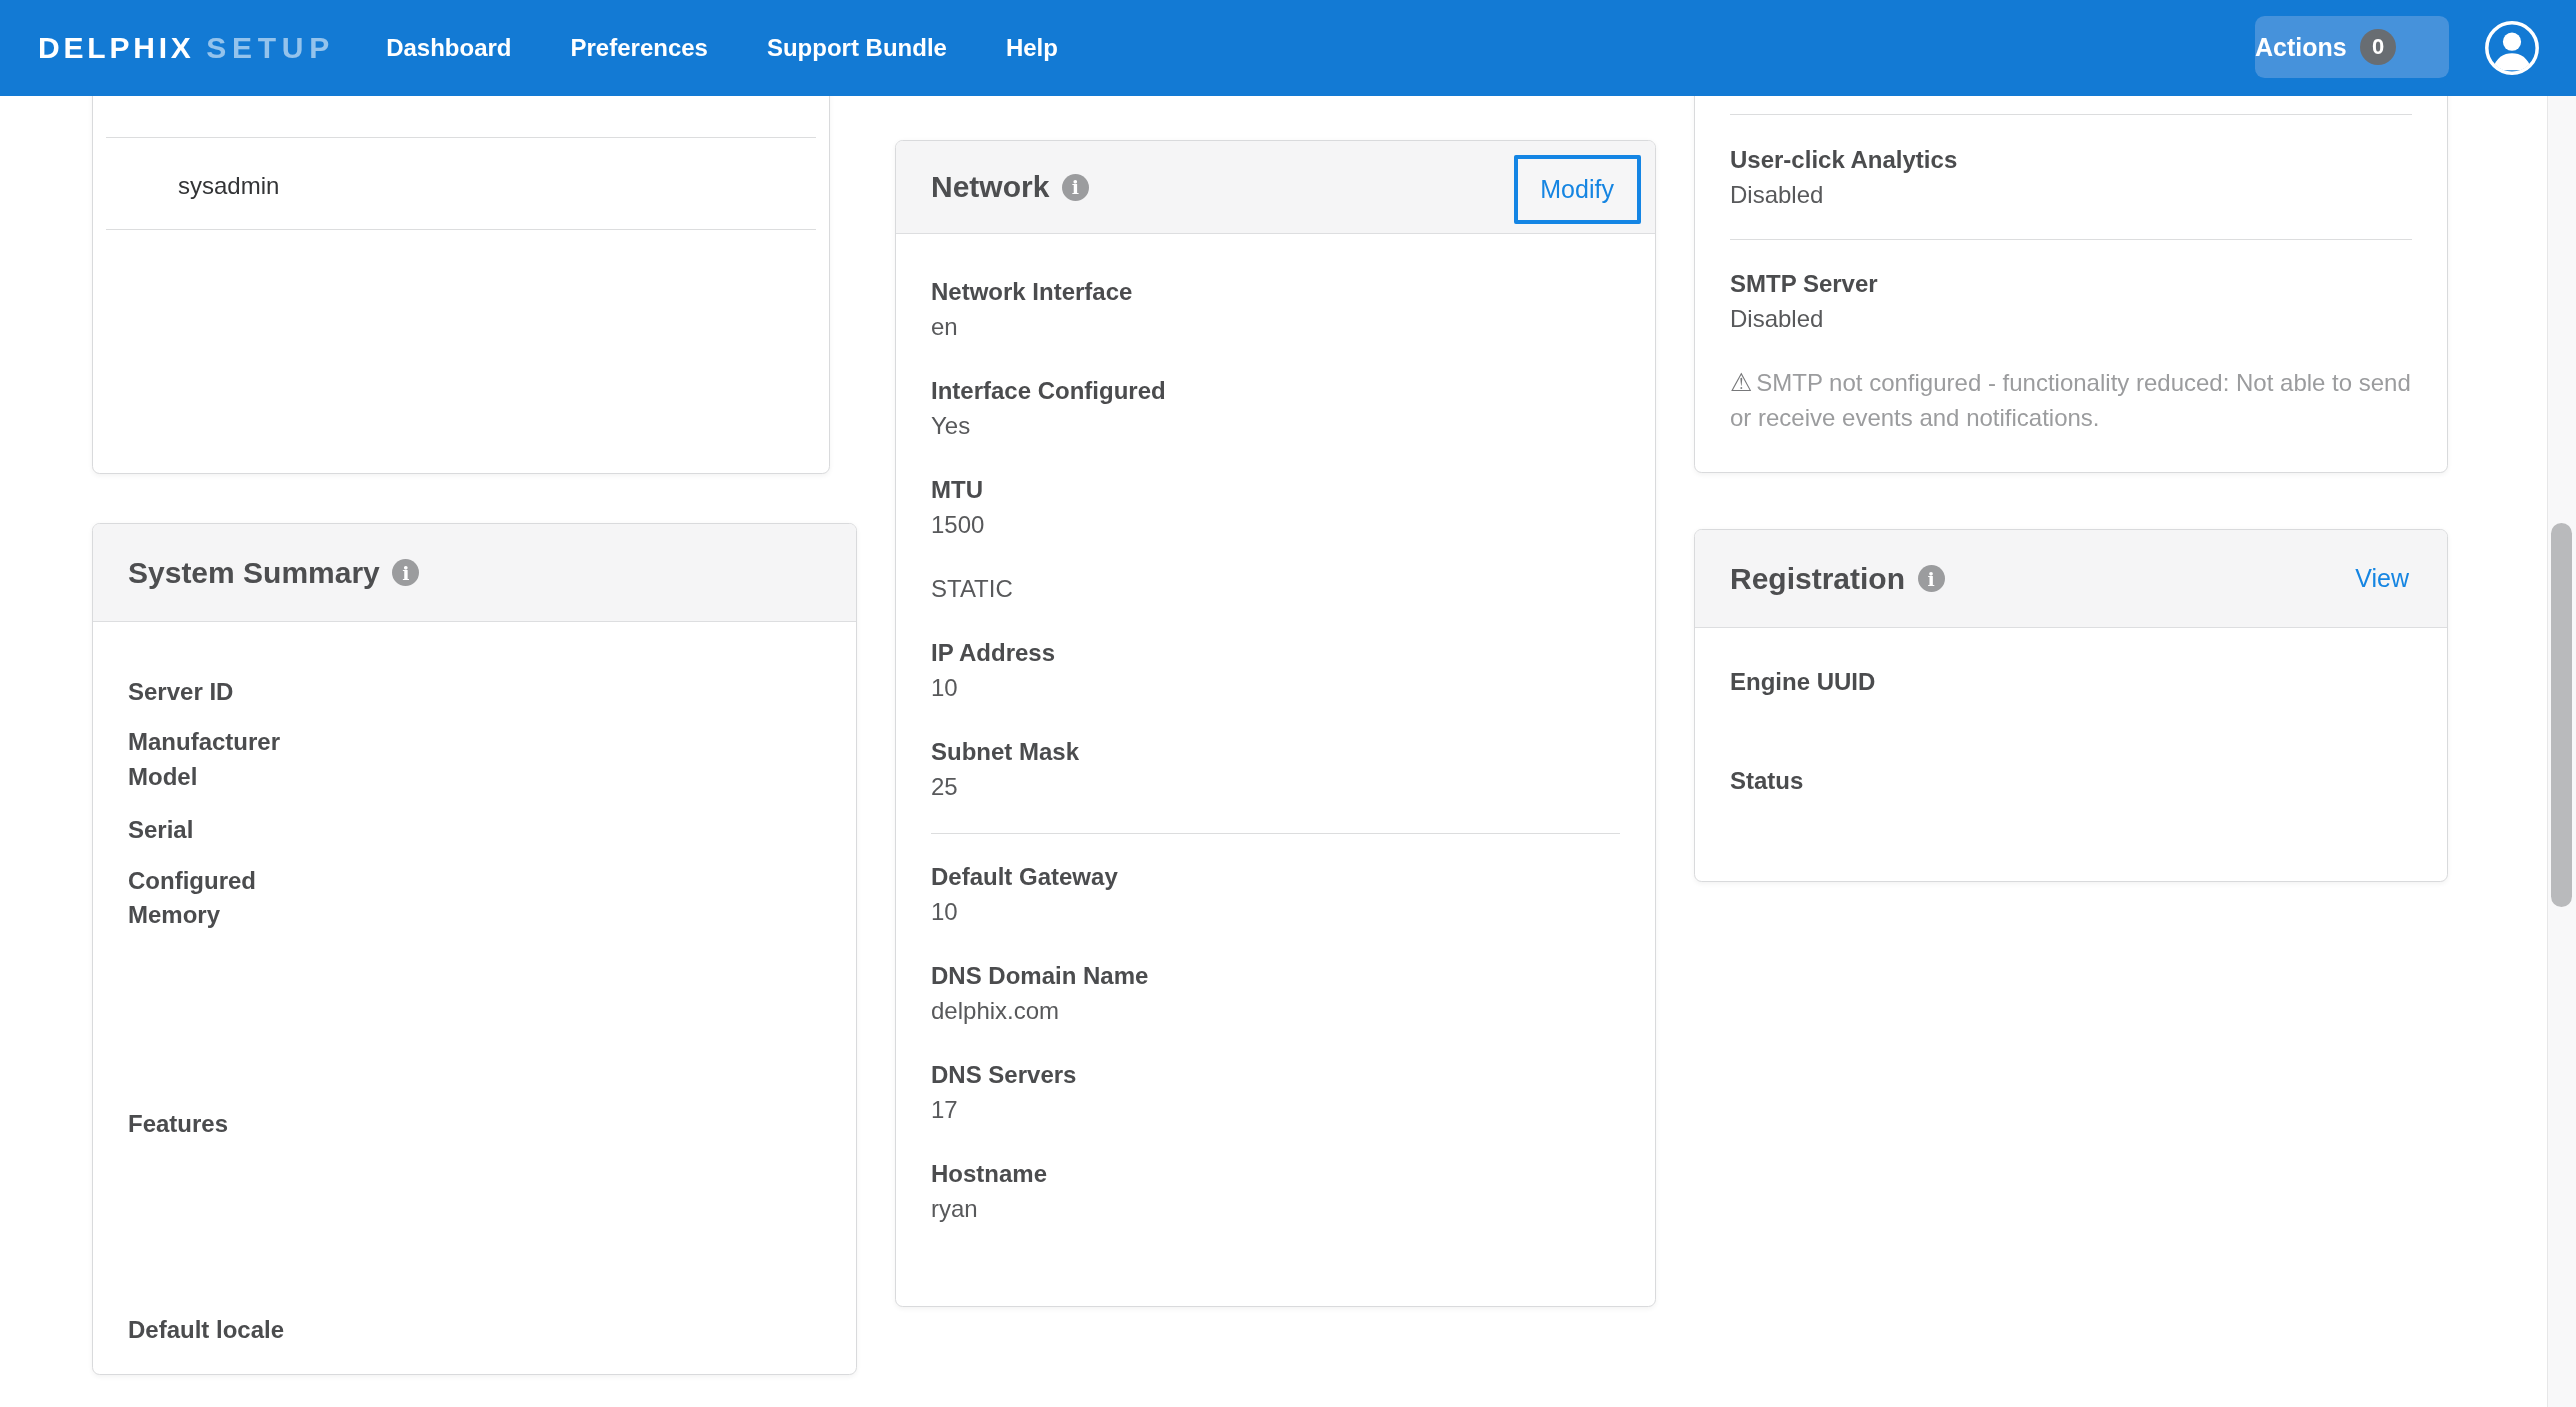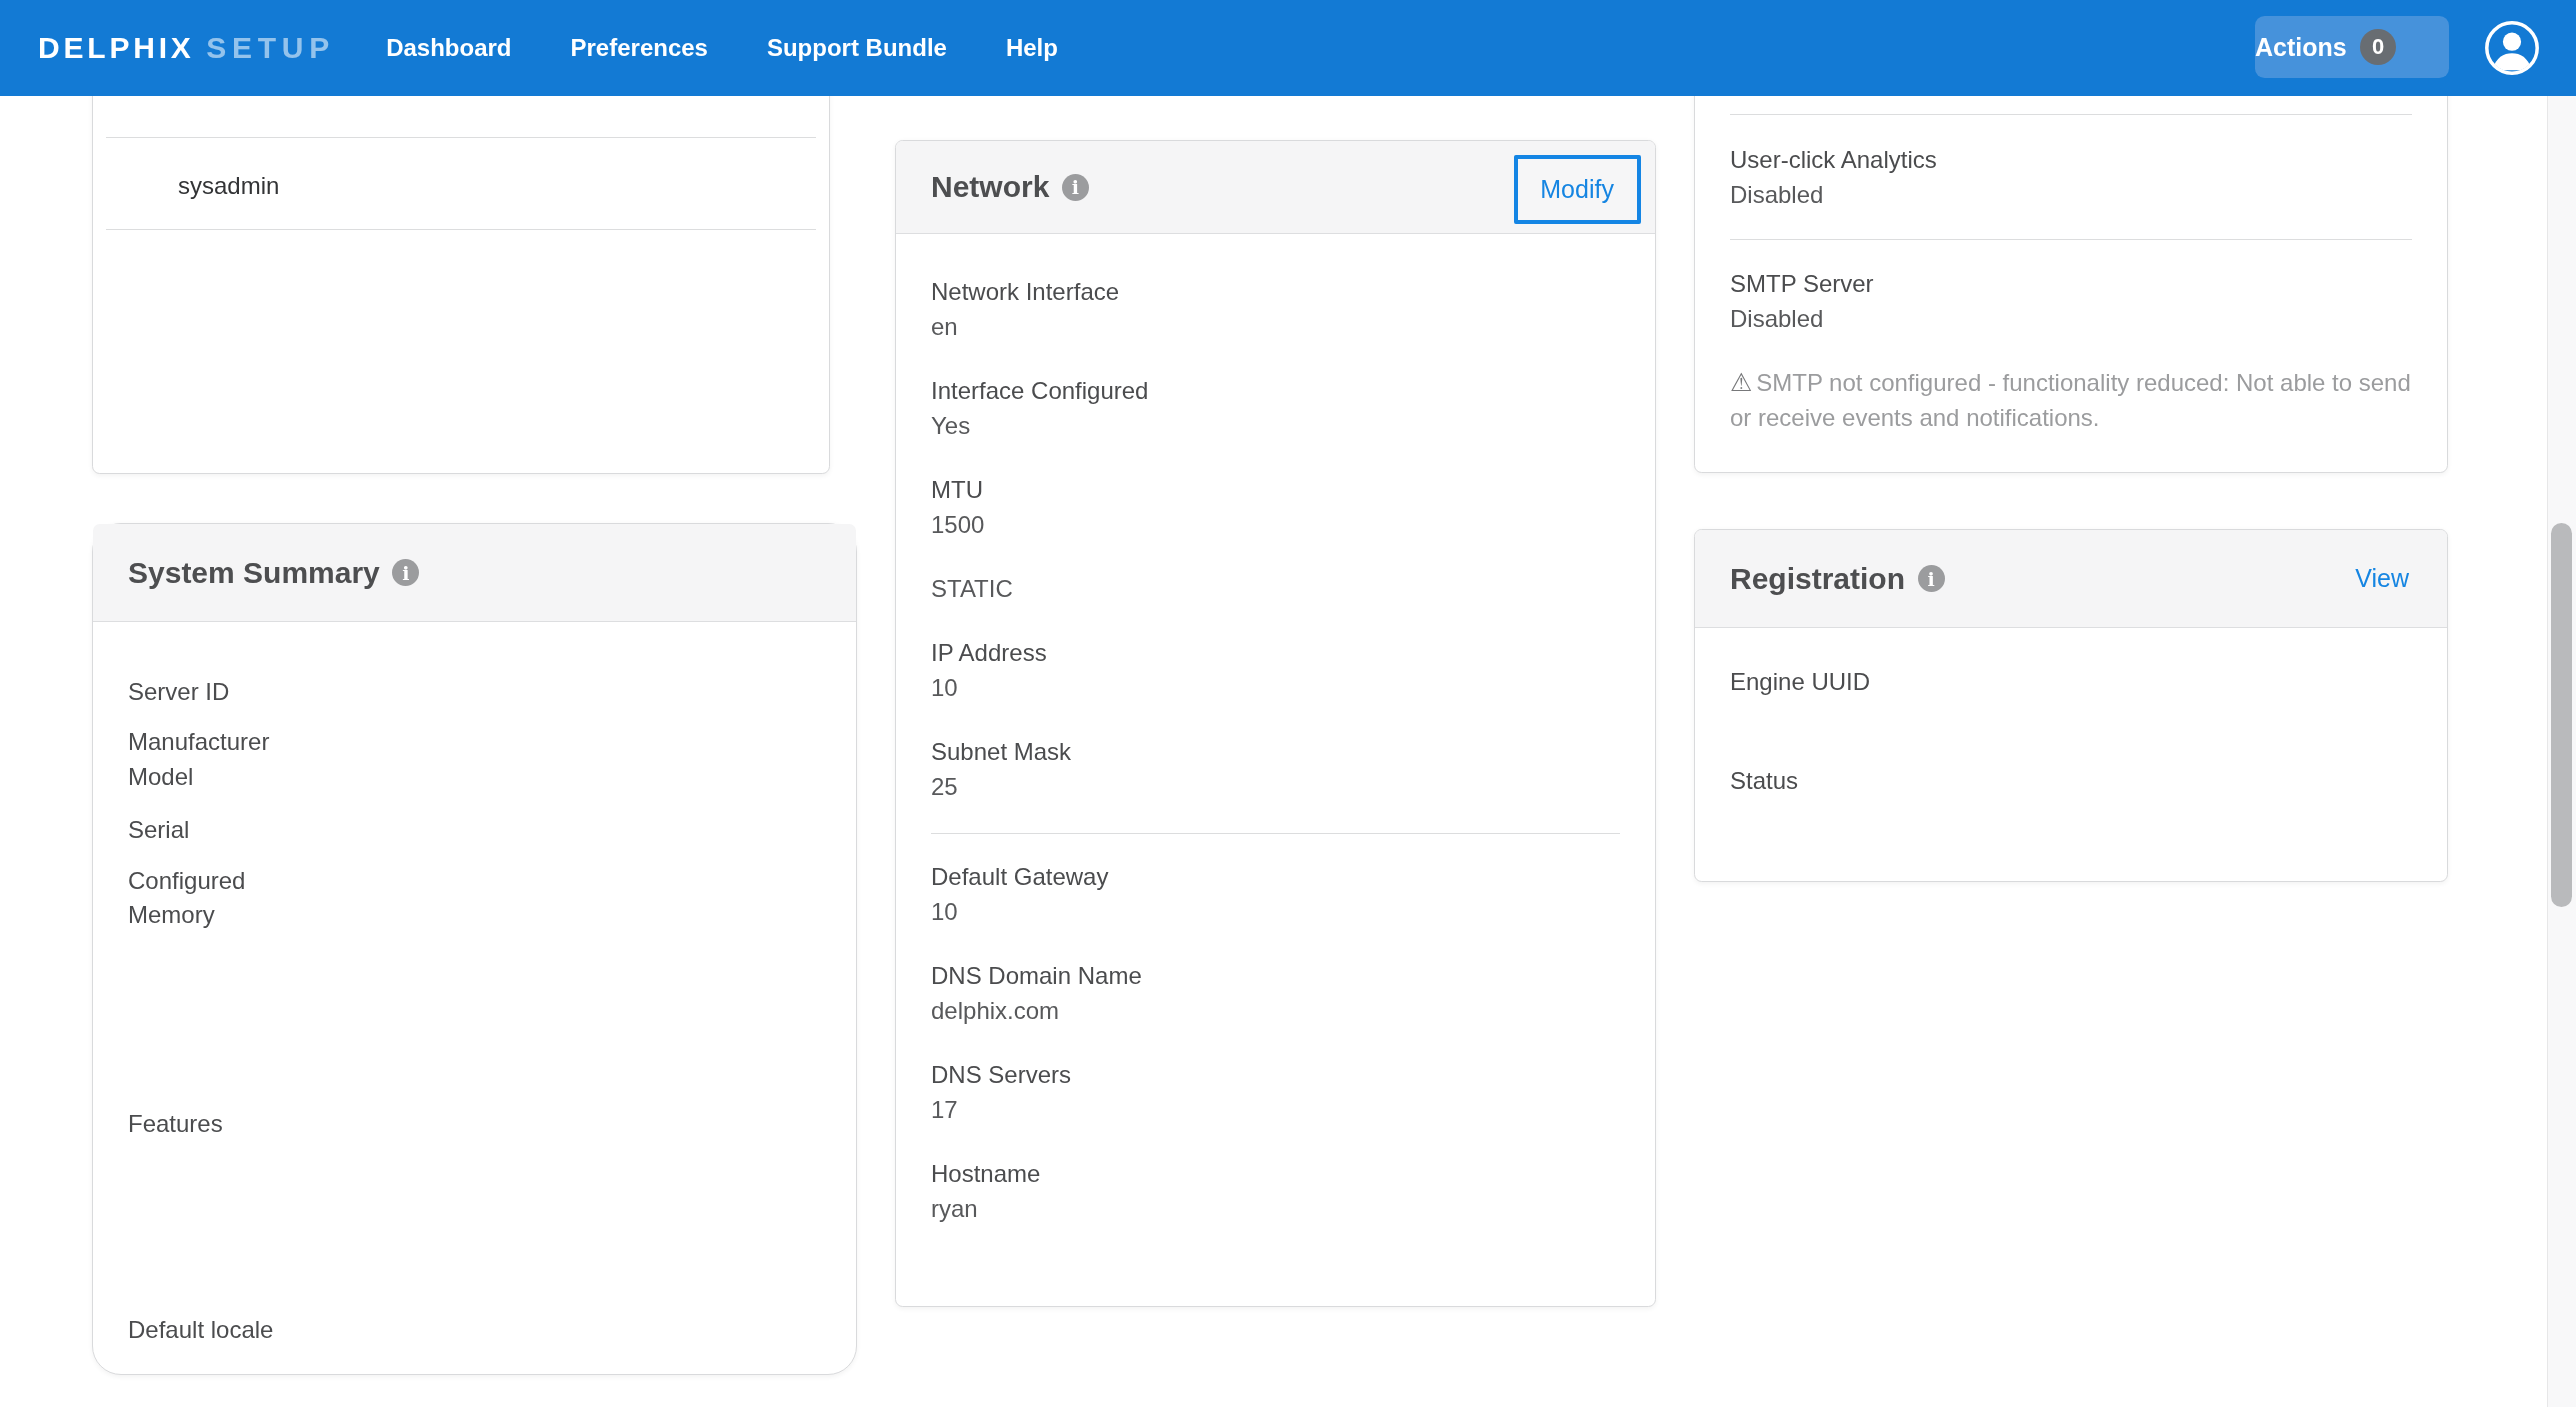"User-click Analytics" .field-label { font-weight: normal -> bold }
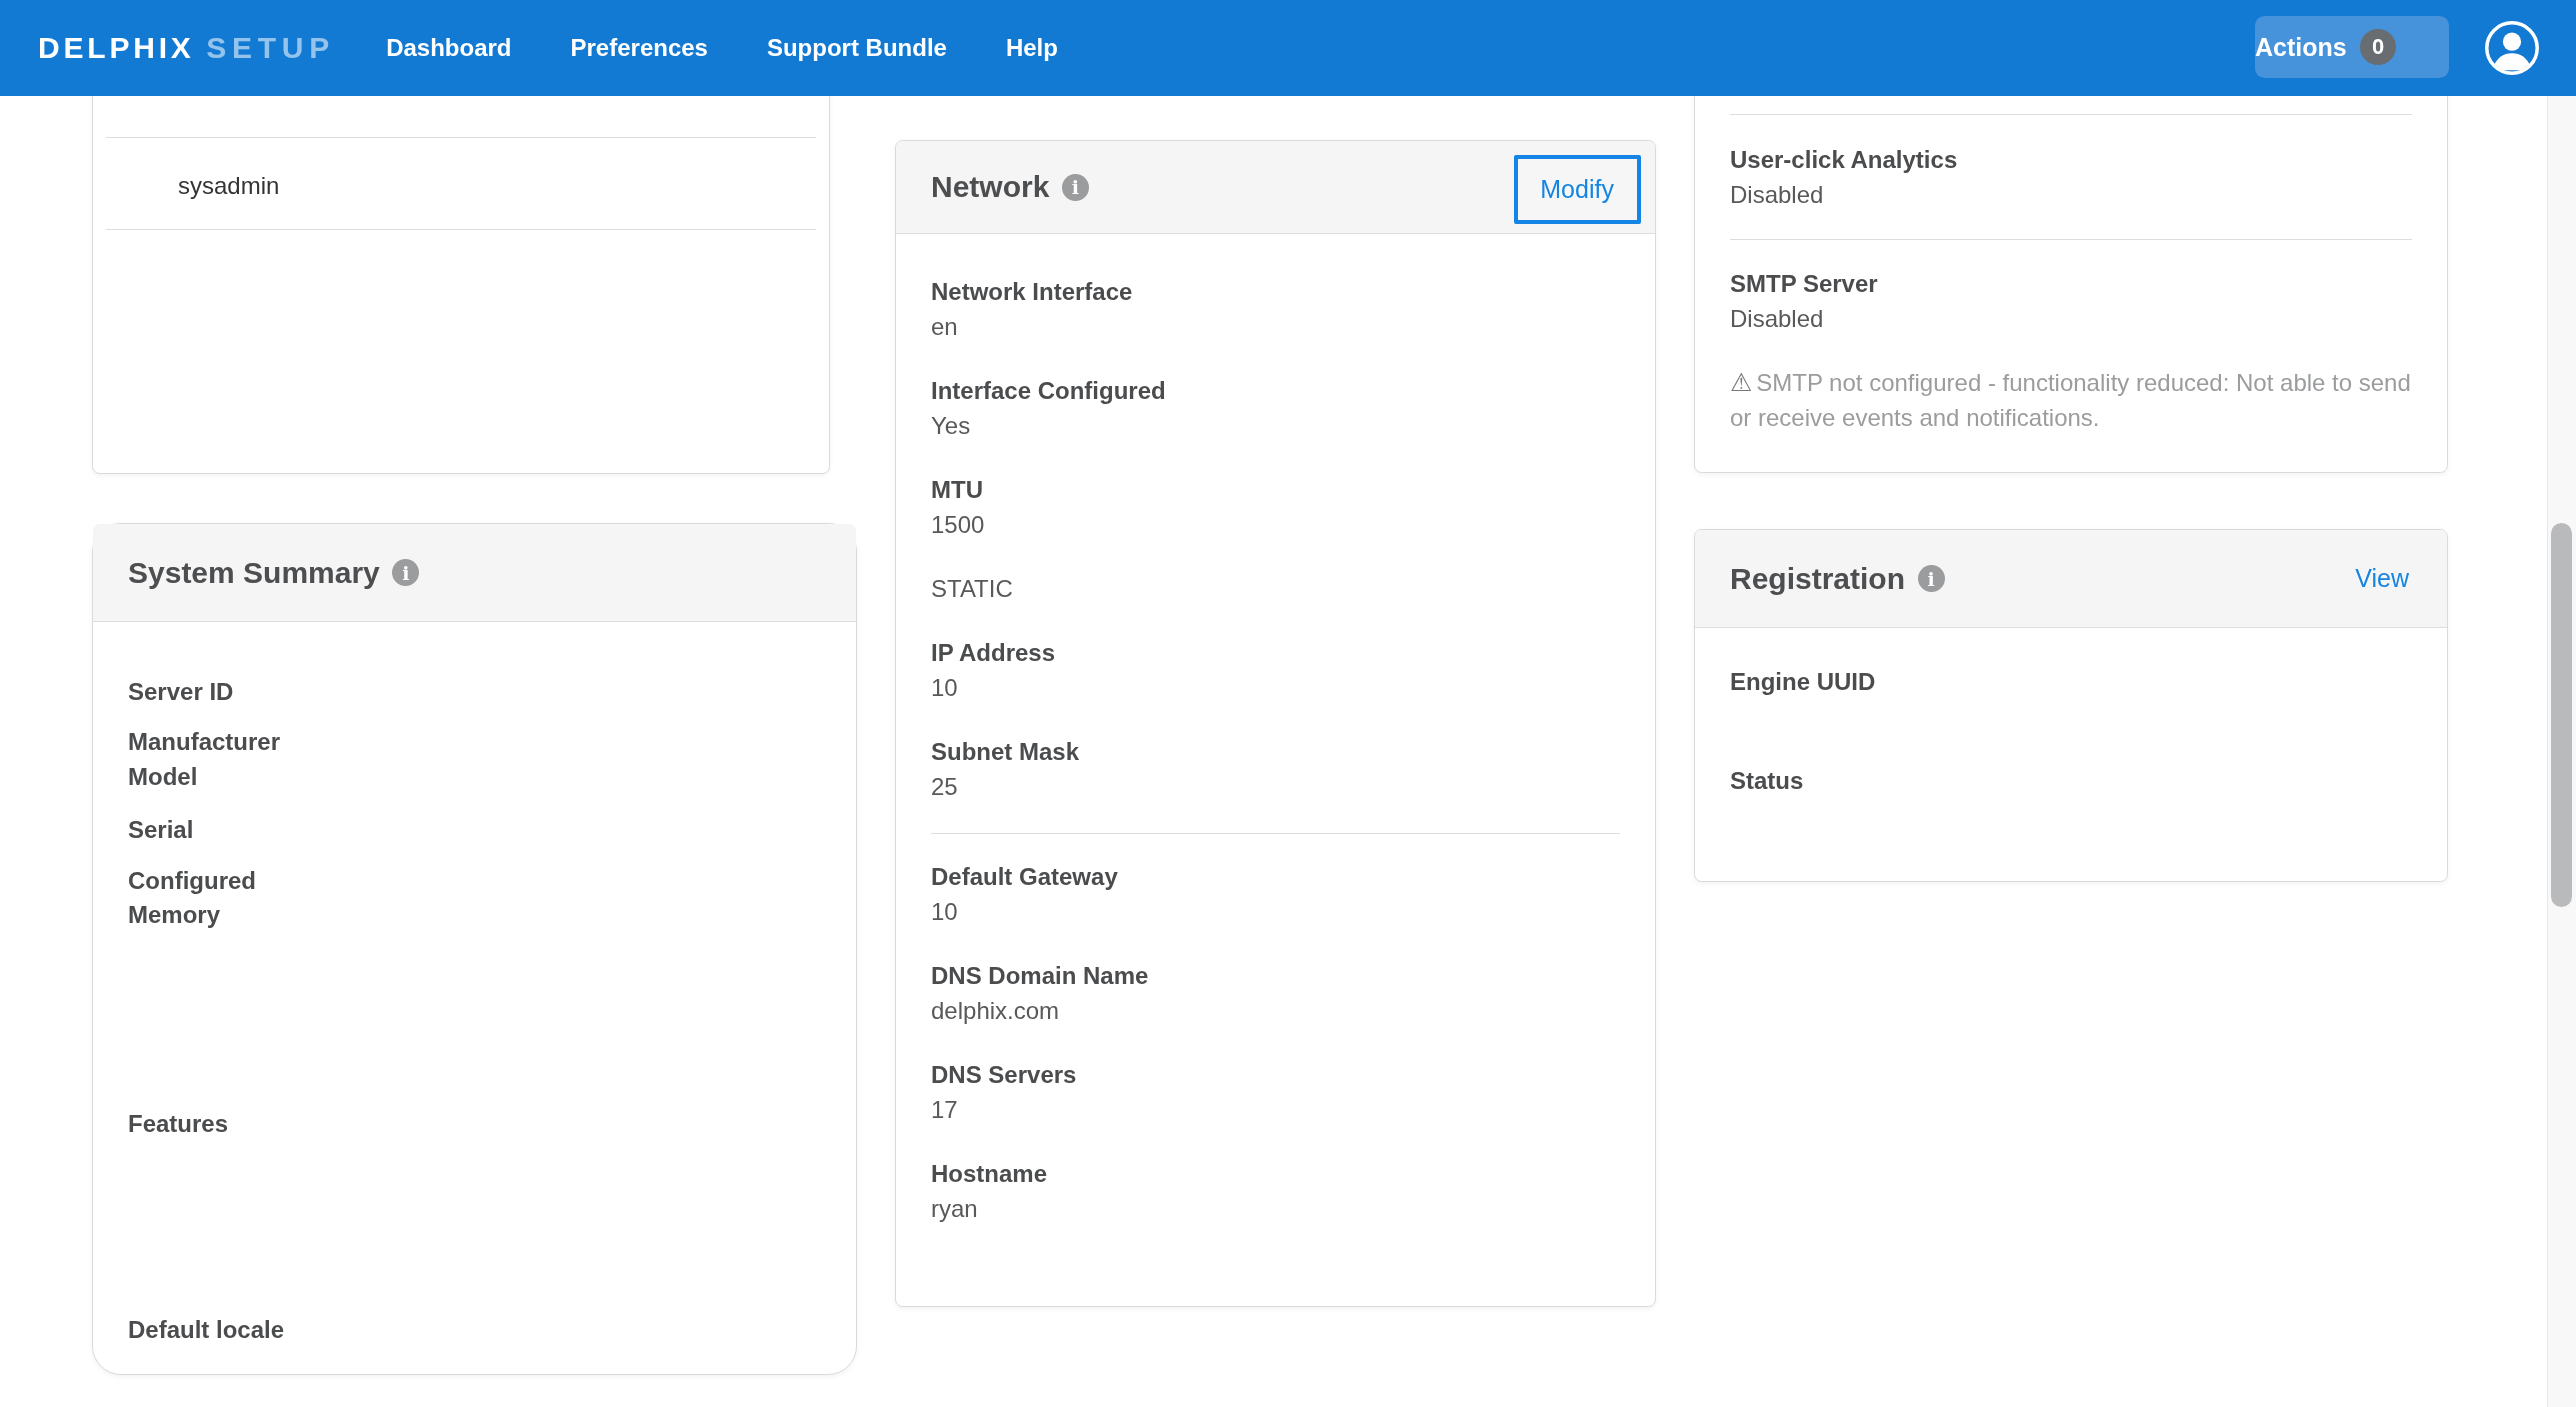"System Summary" .system-card { border-radius: 29px -> none }
